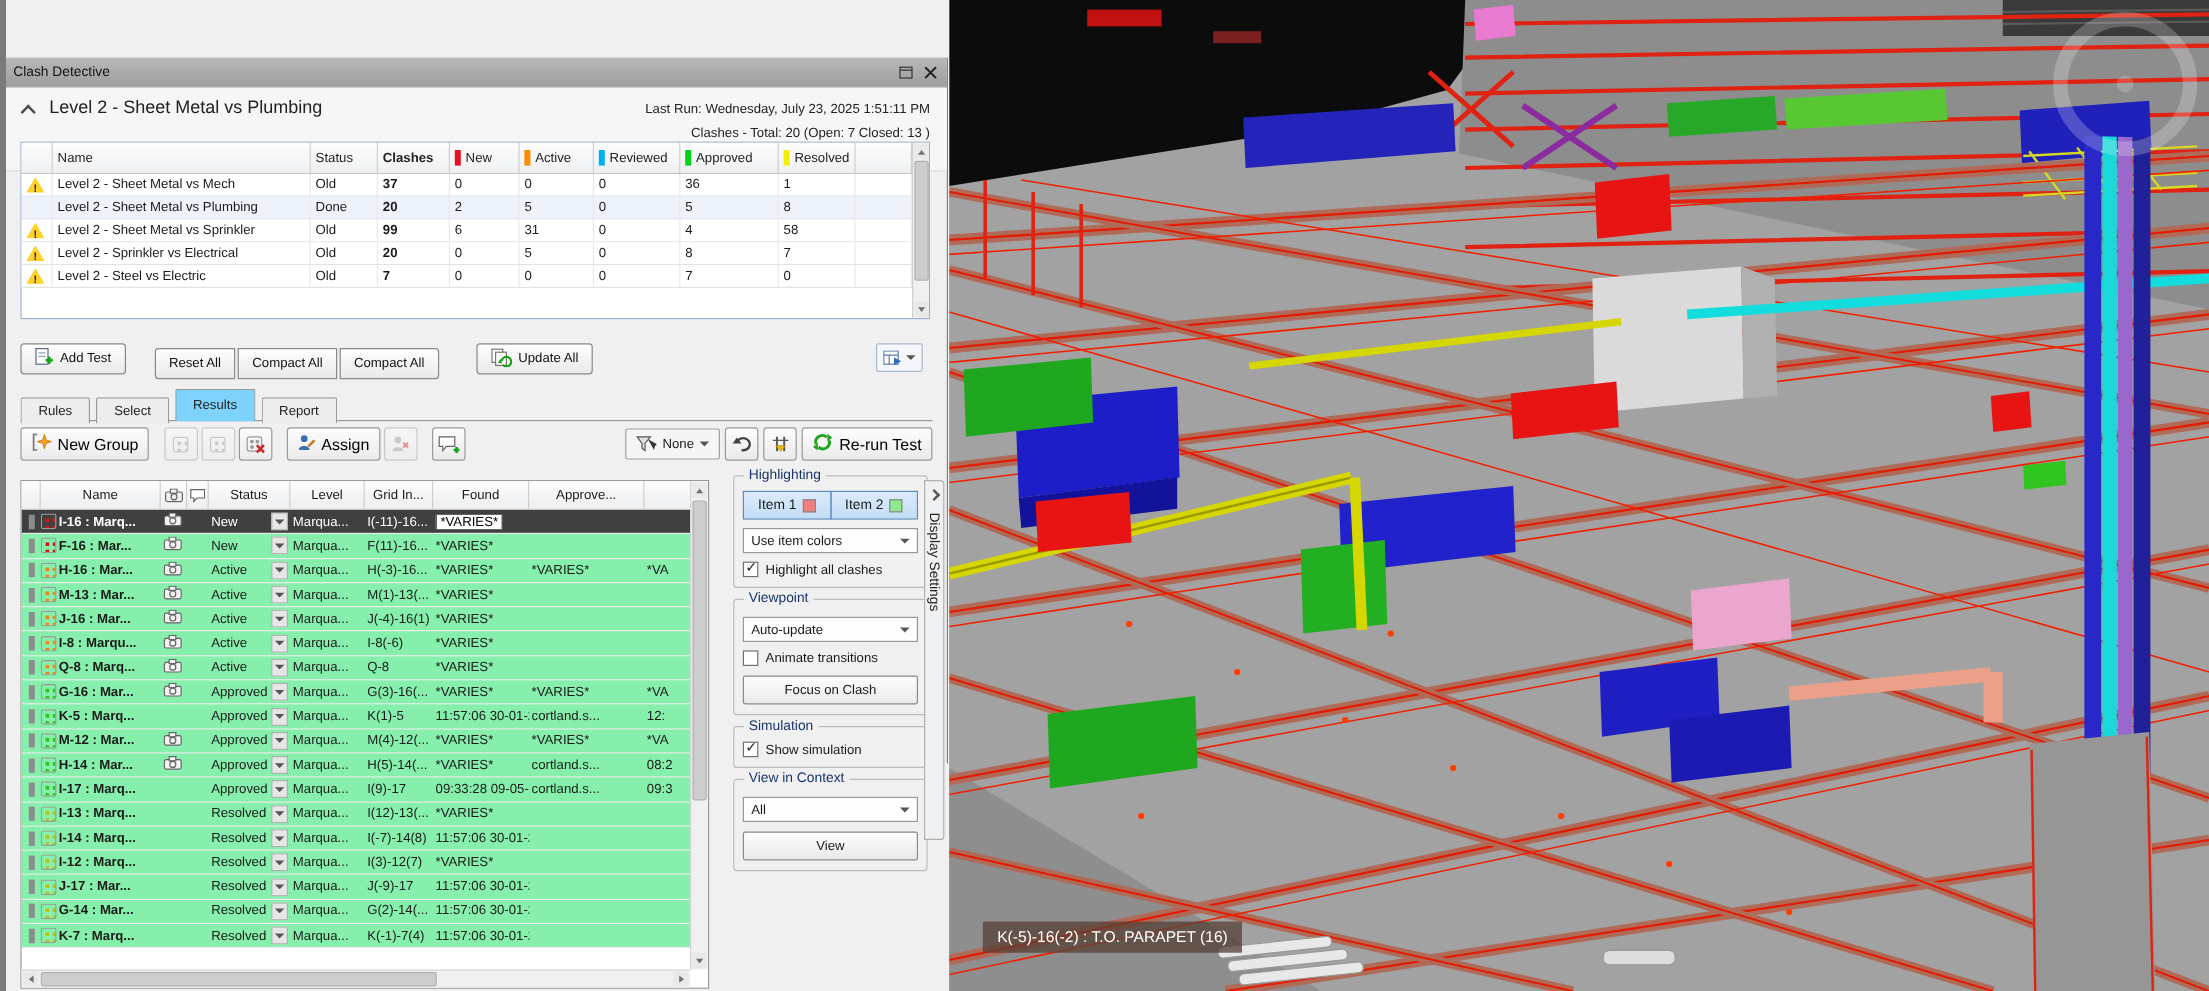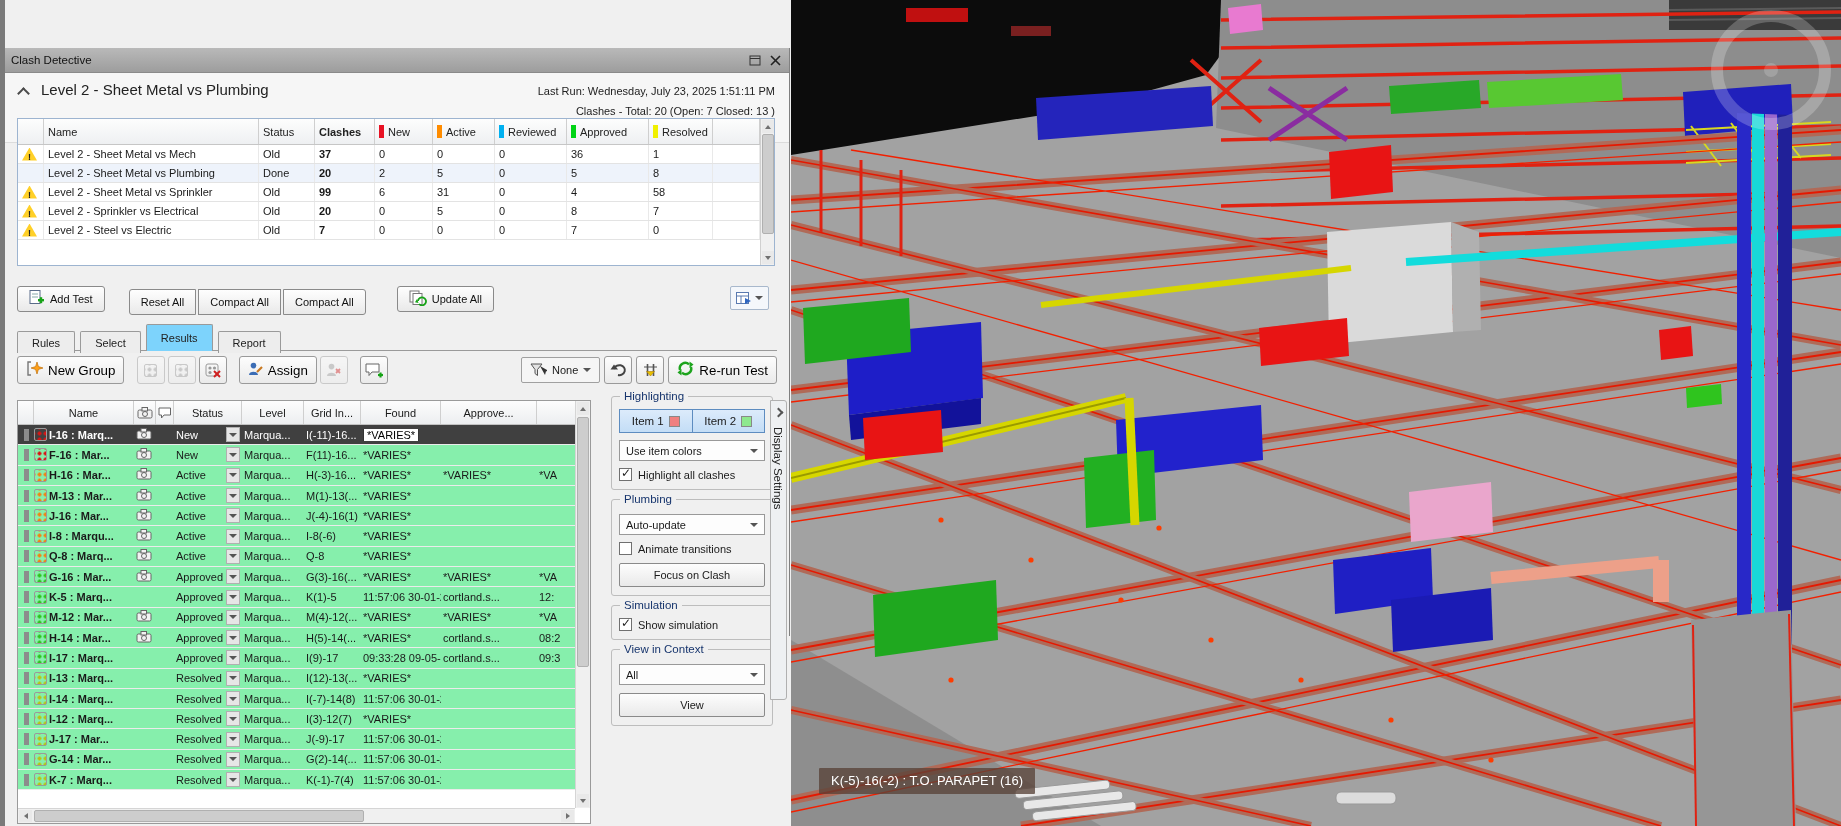"Plumbing" span.gtitle { text: Plumbing -> Viewpoint }
